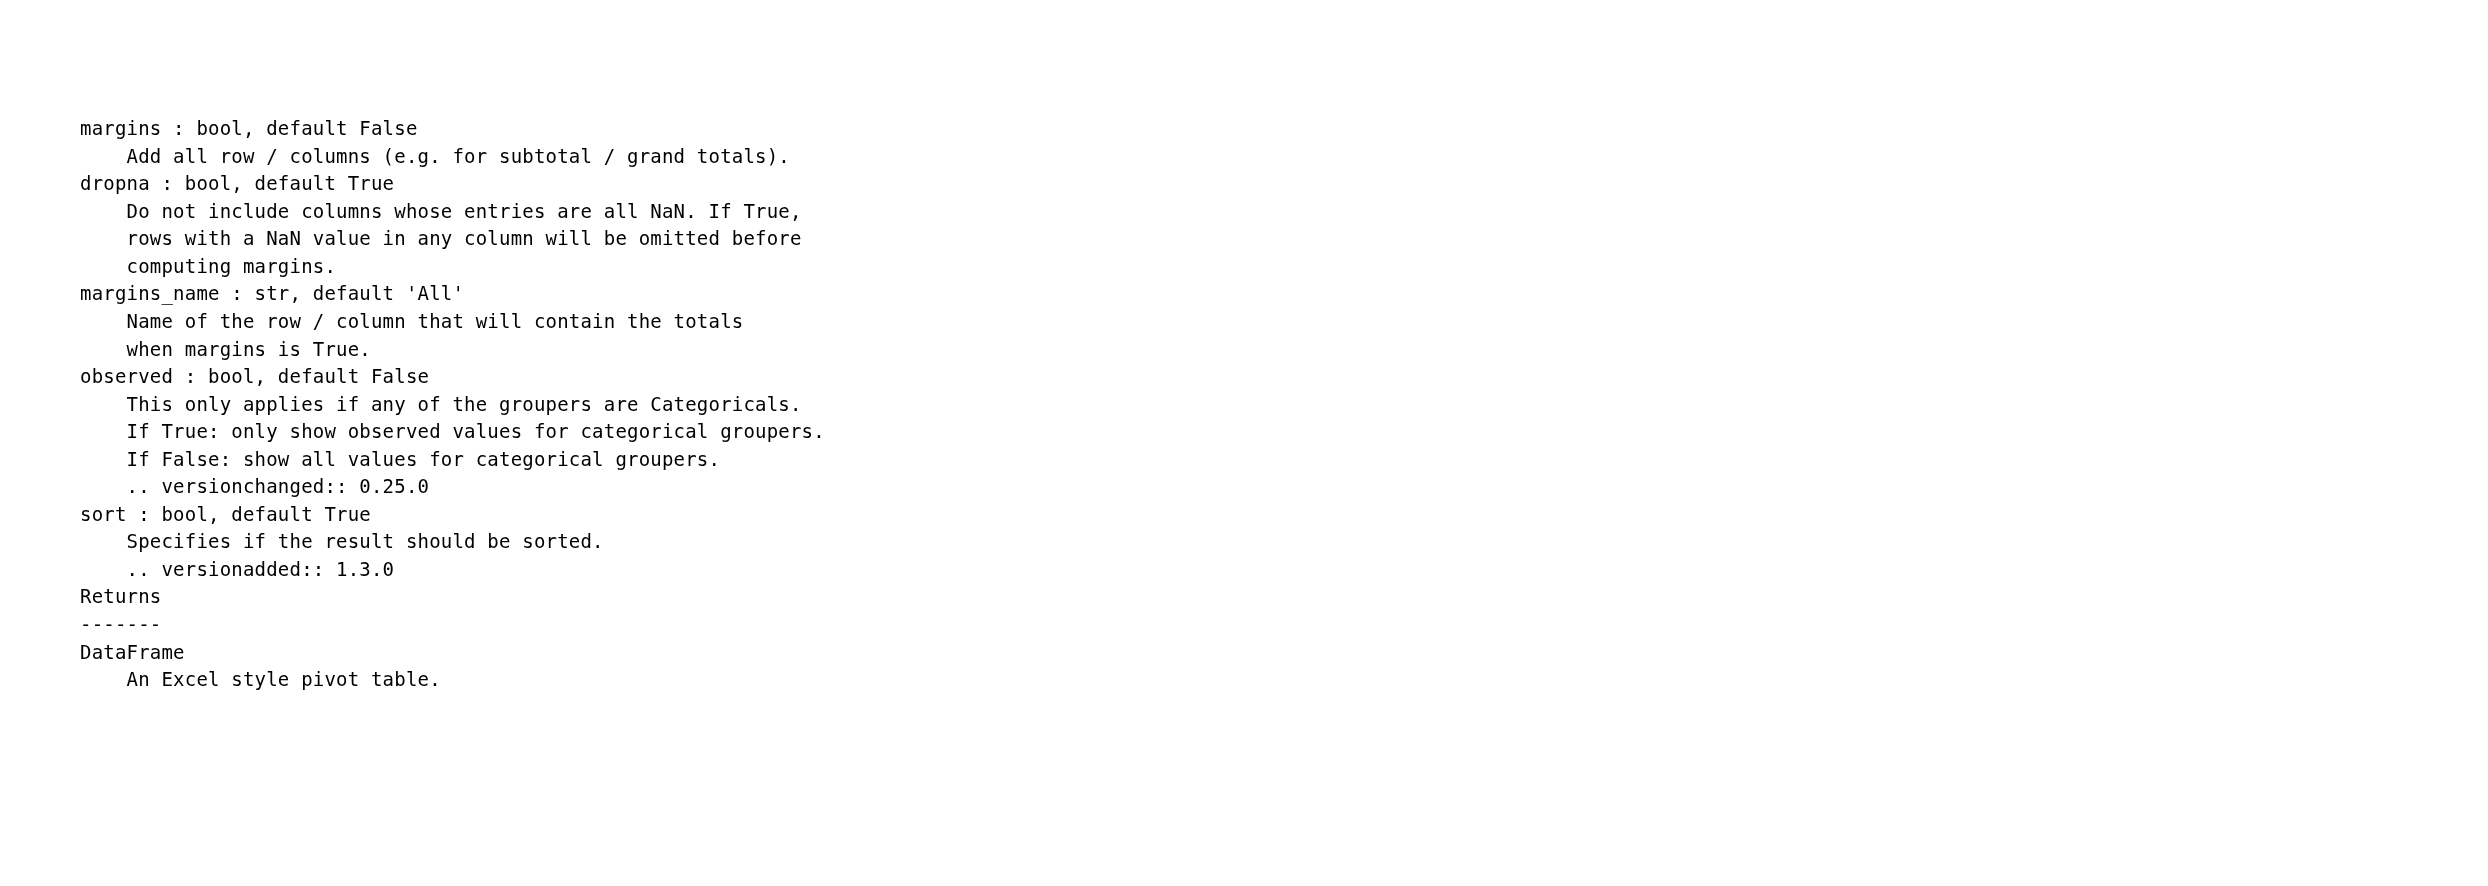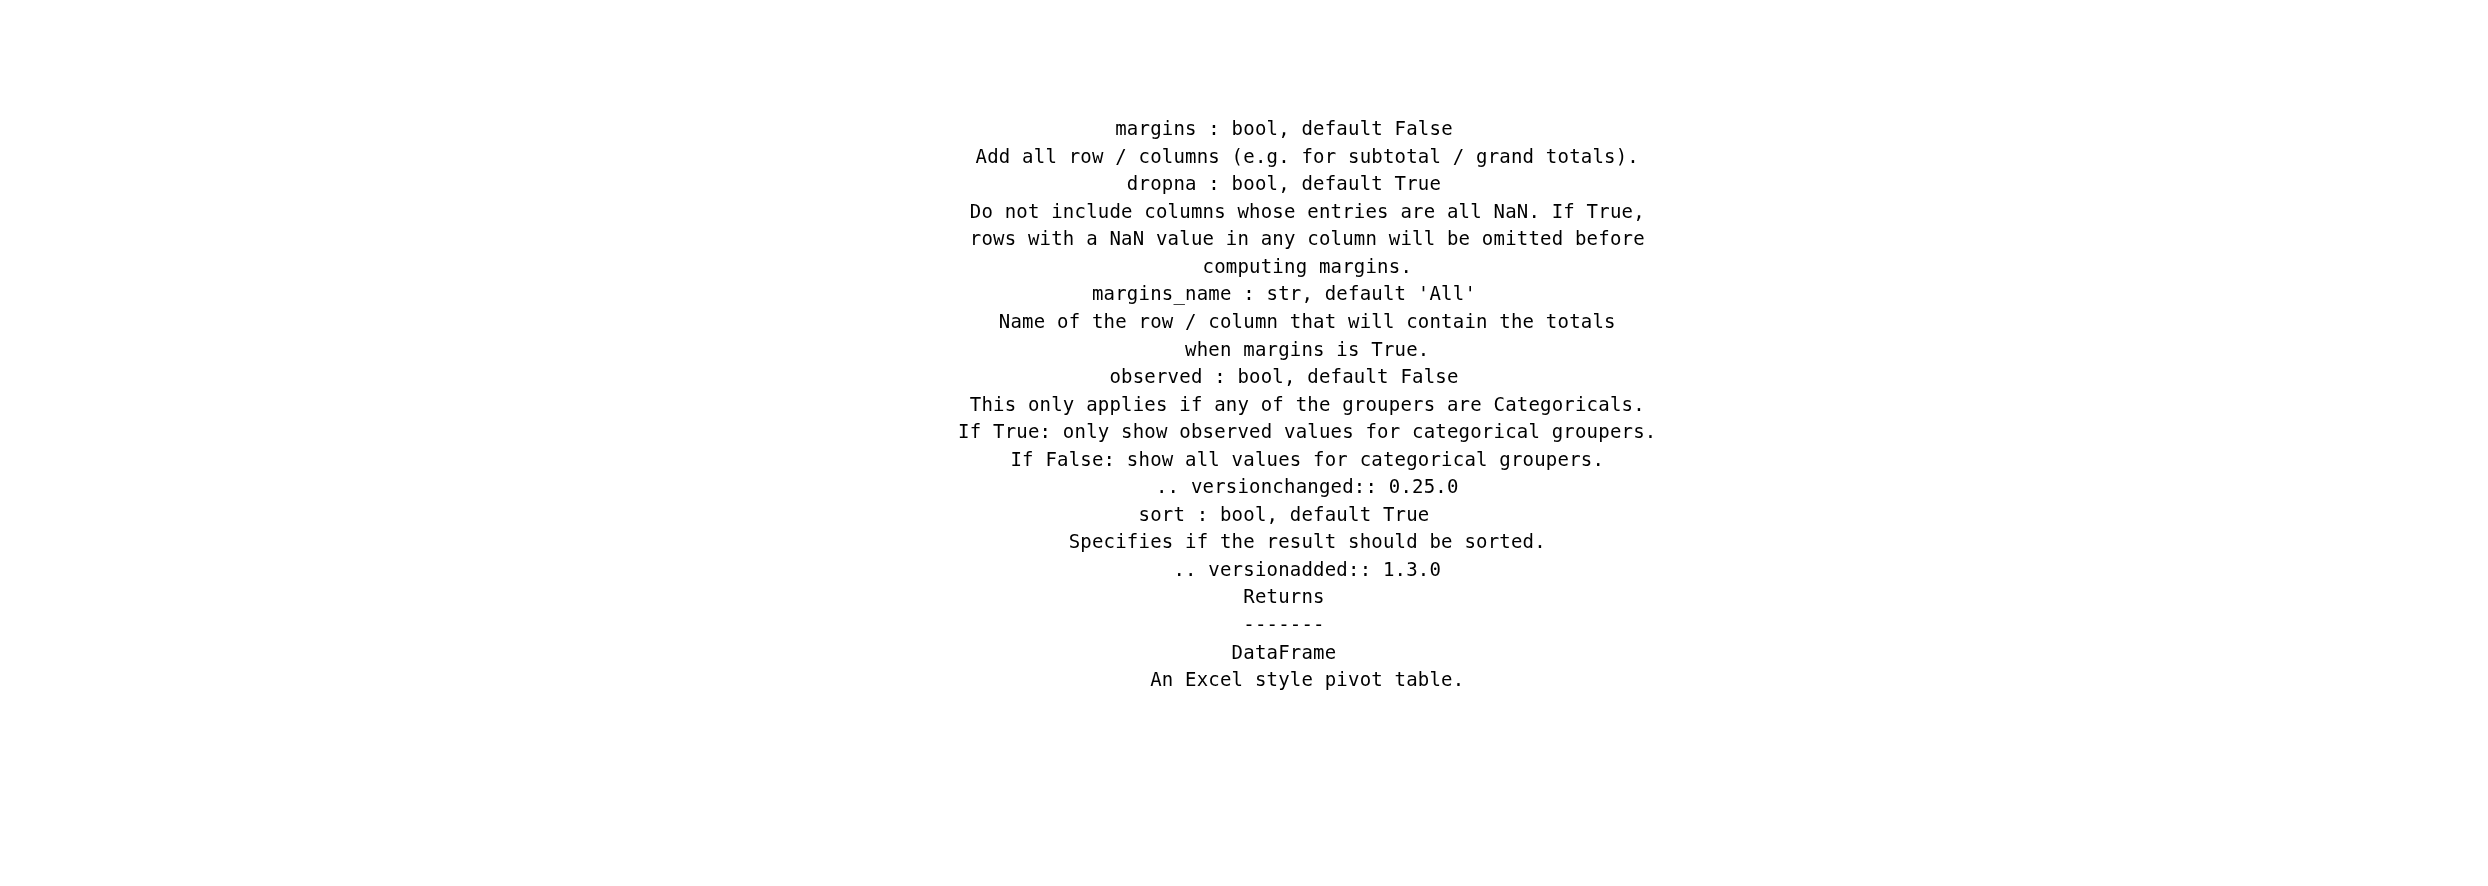"margins : bool, default False" * { text-align: center -> none }
